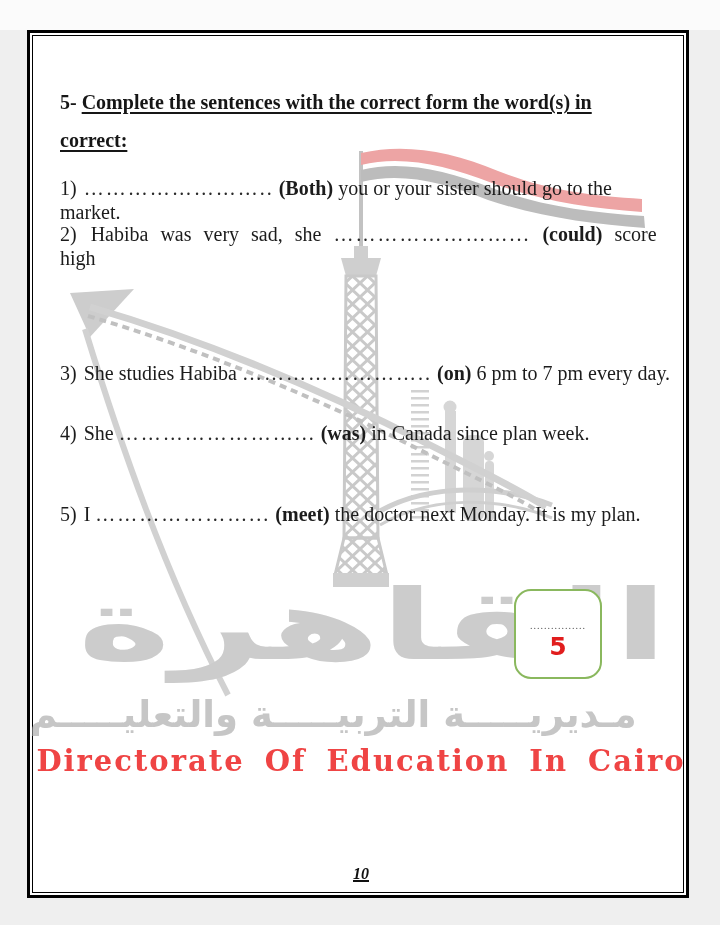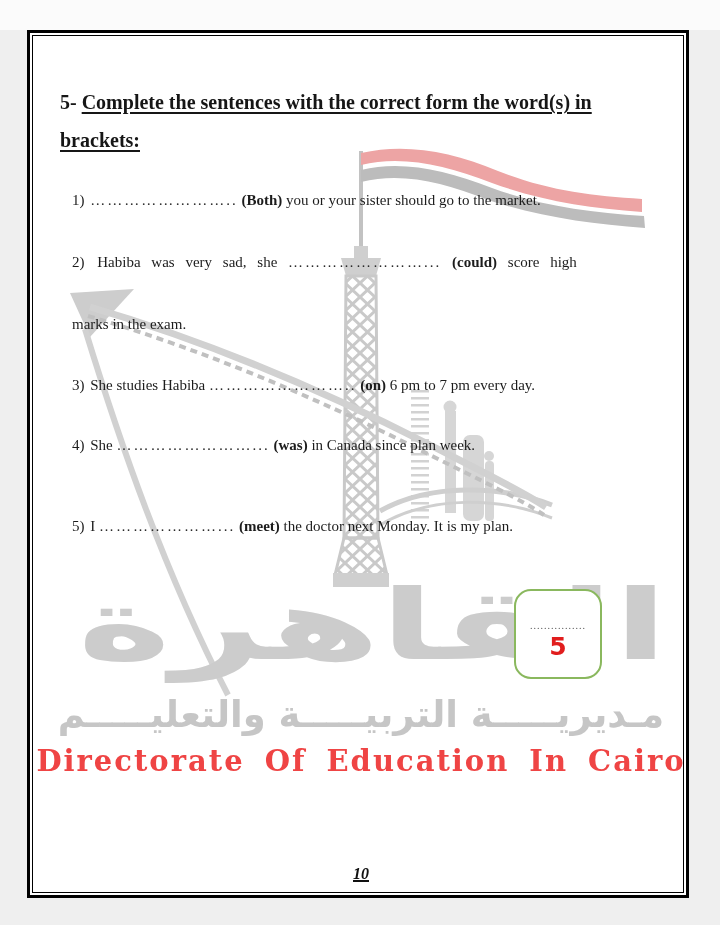"brackets:" span.tmain { text: brackets -> correct }
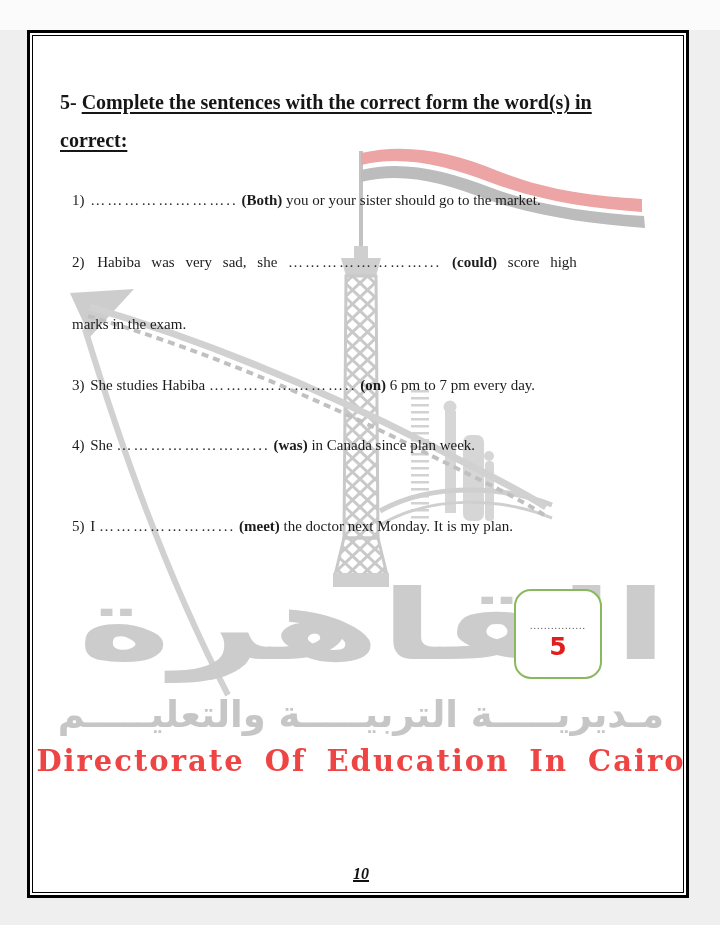"1) …………………….. (Both) you or" .sent { font-size: 15px -> 20px; margin: 12px -> 0 }
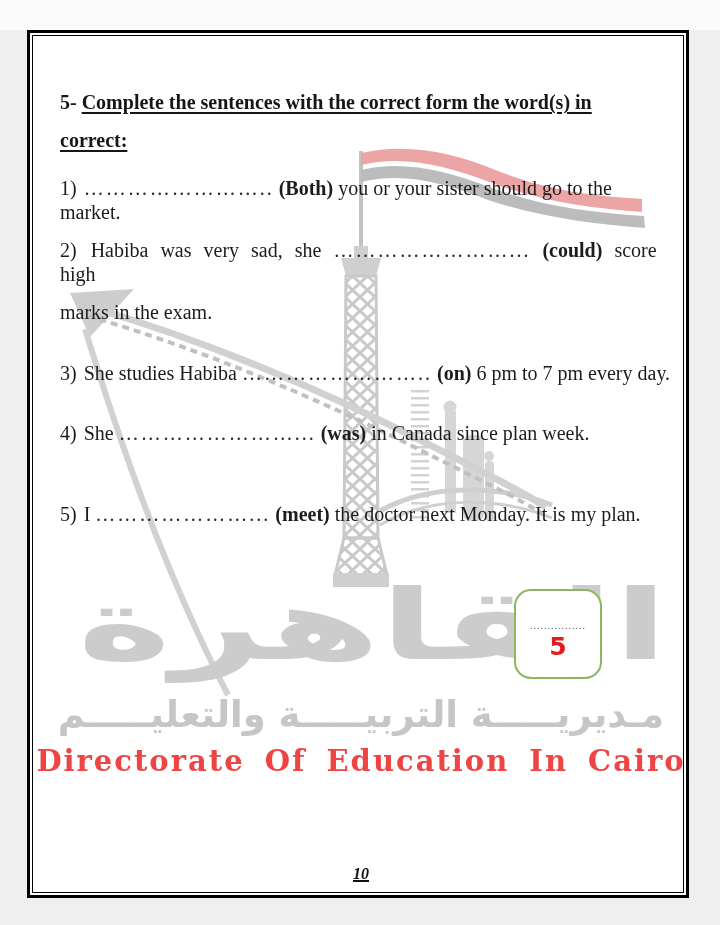"2) Habiba was very sad," p.sent { top: 205px -> 189px }
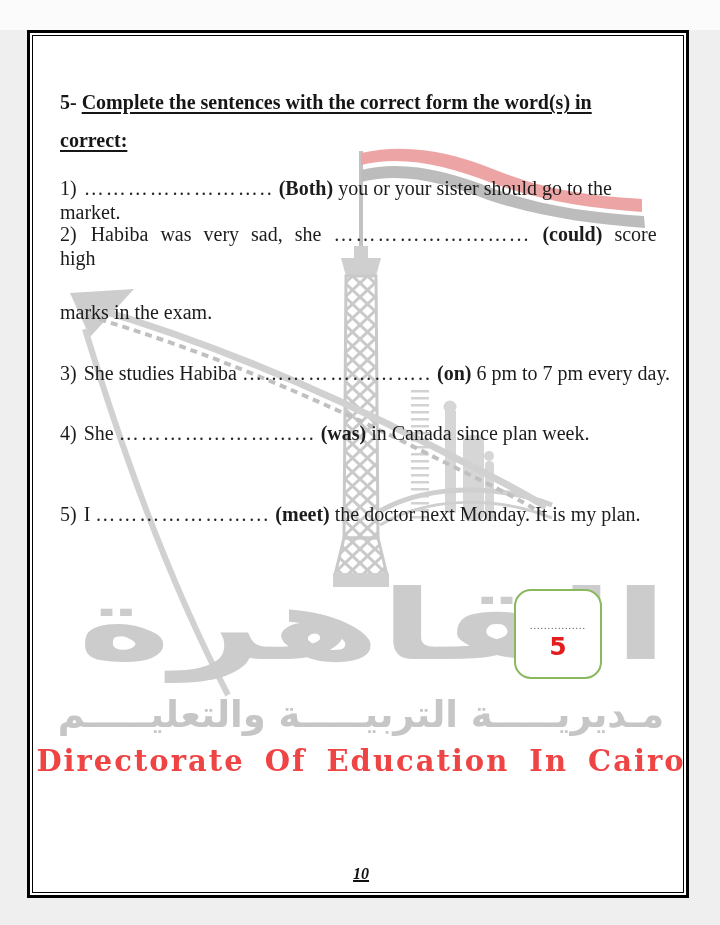"marks in the exam." p.sent { html: <p> <span>marks in the exam.</span> </p> -> none }
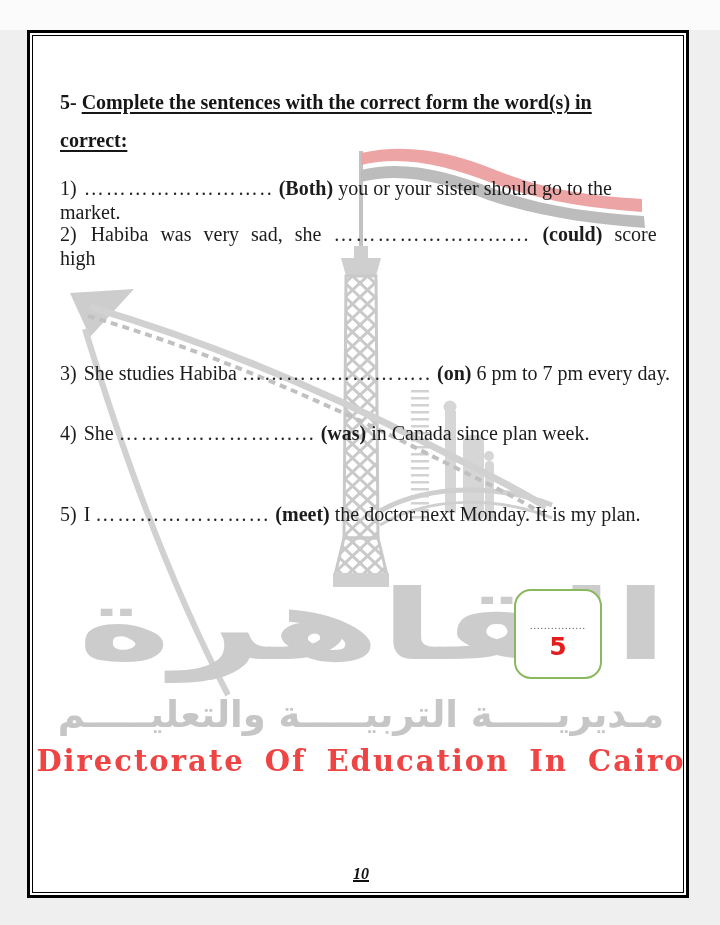"مـديريـــــة التربيـــــة والتعليـــــم" .wm-arline { text-align: center -> left }
